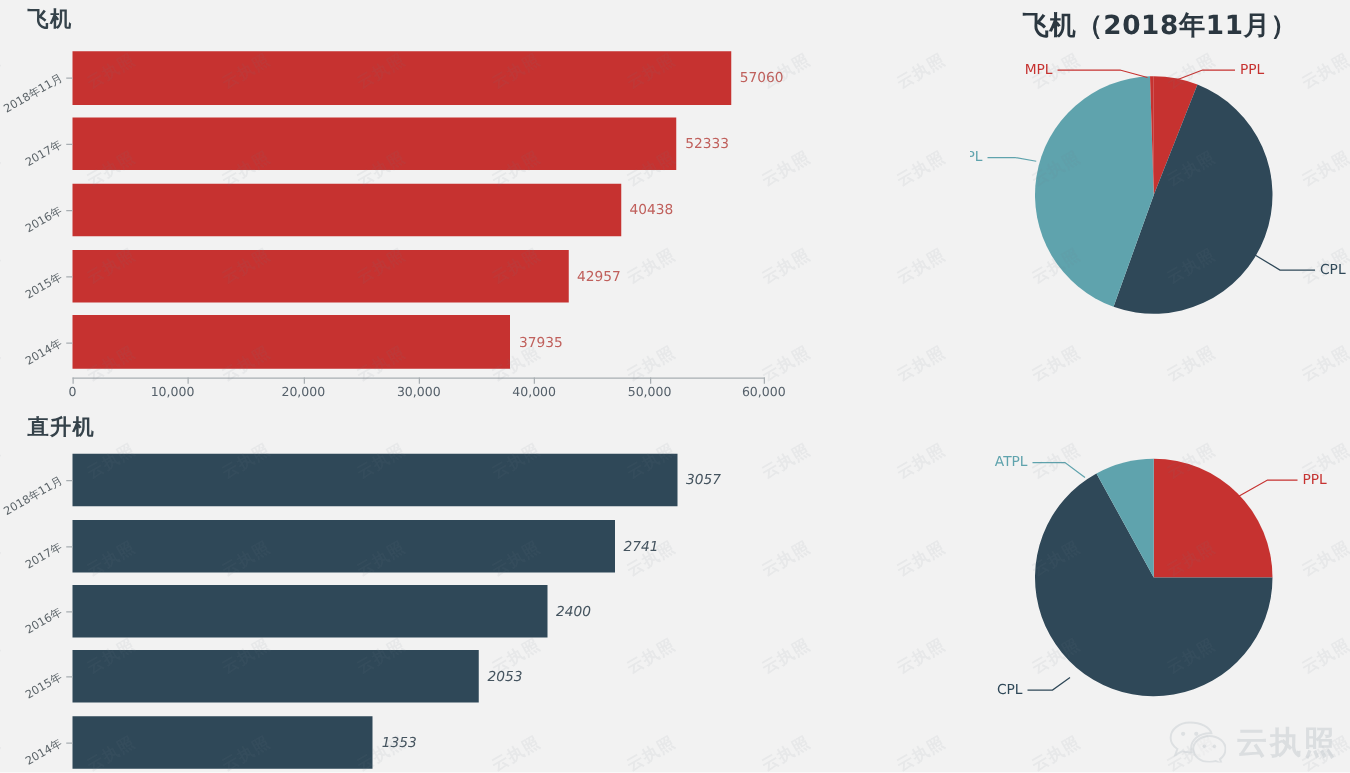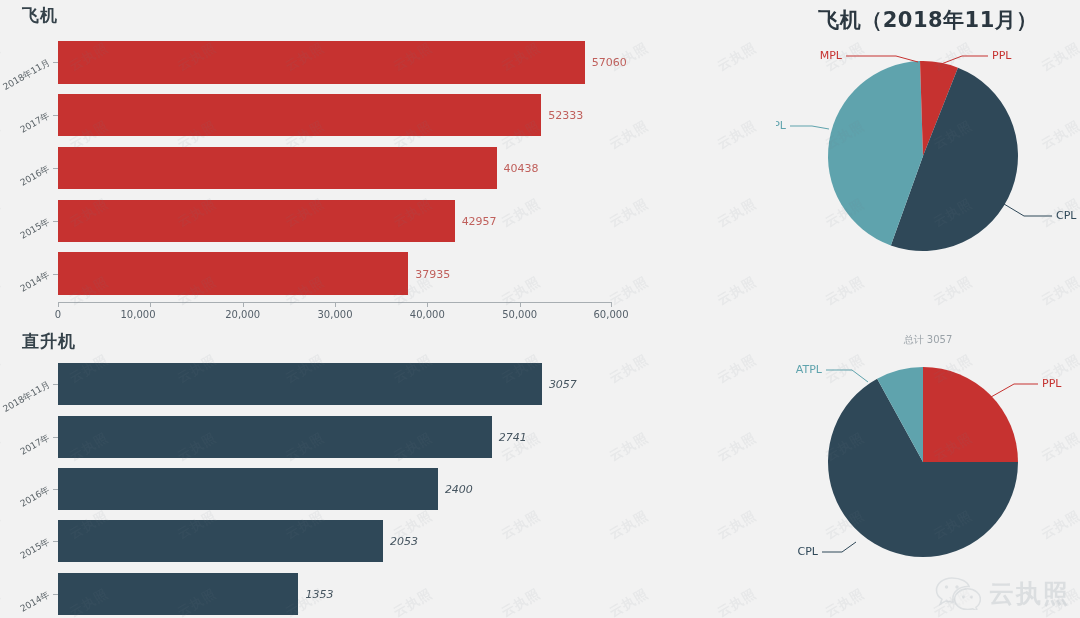"总计 3057" div.pie-subtitle { html: <div>总计 3057</div> -> none }
